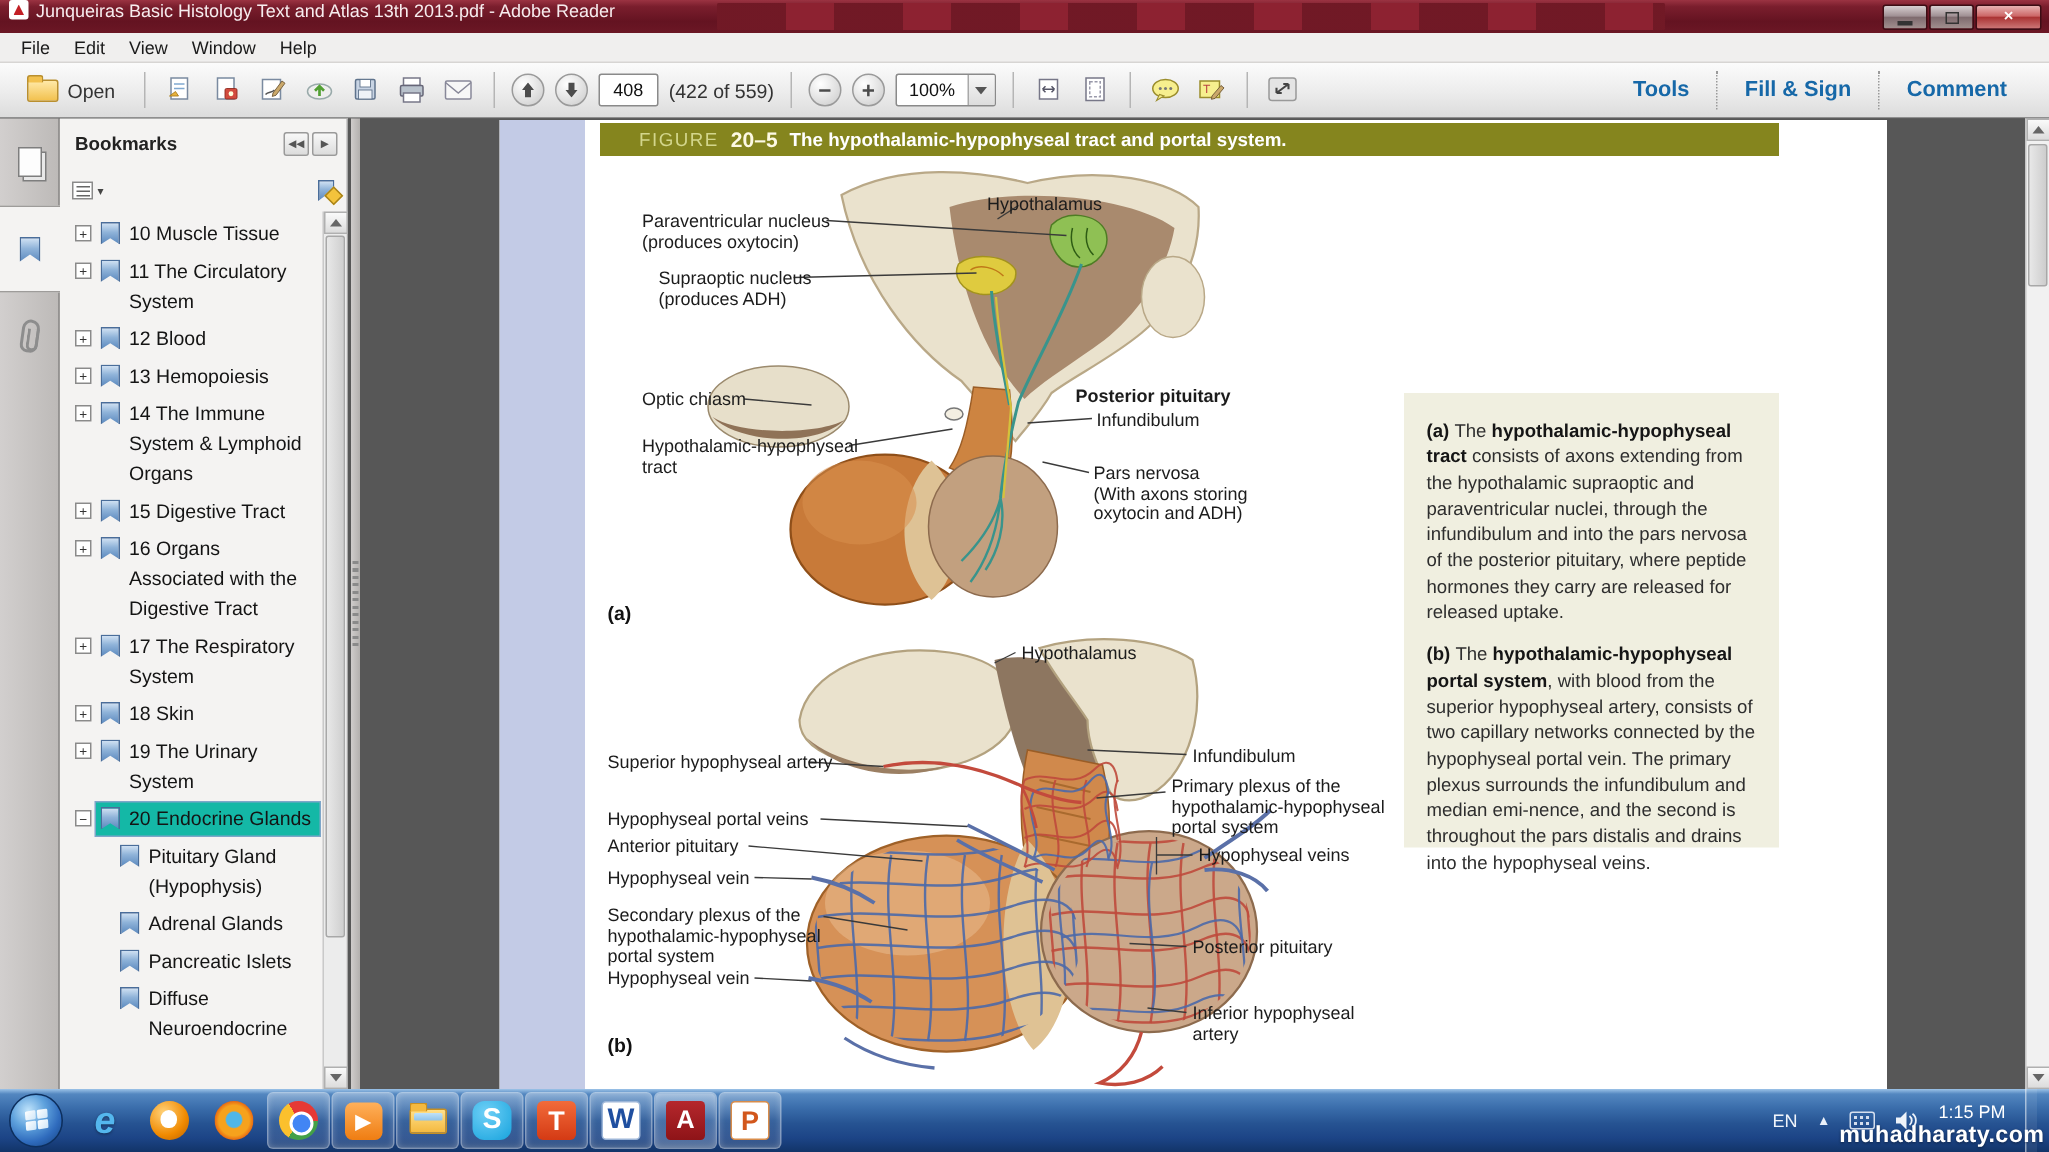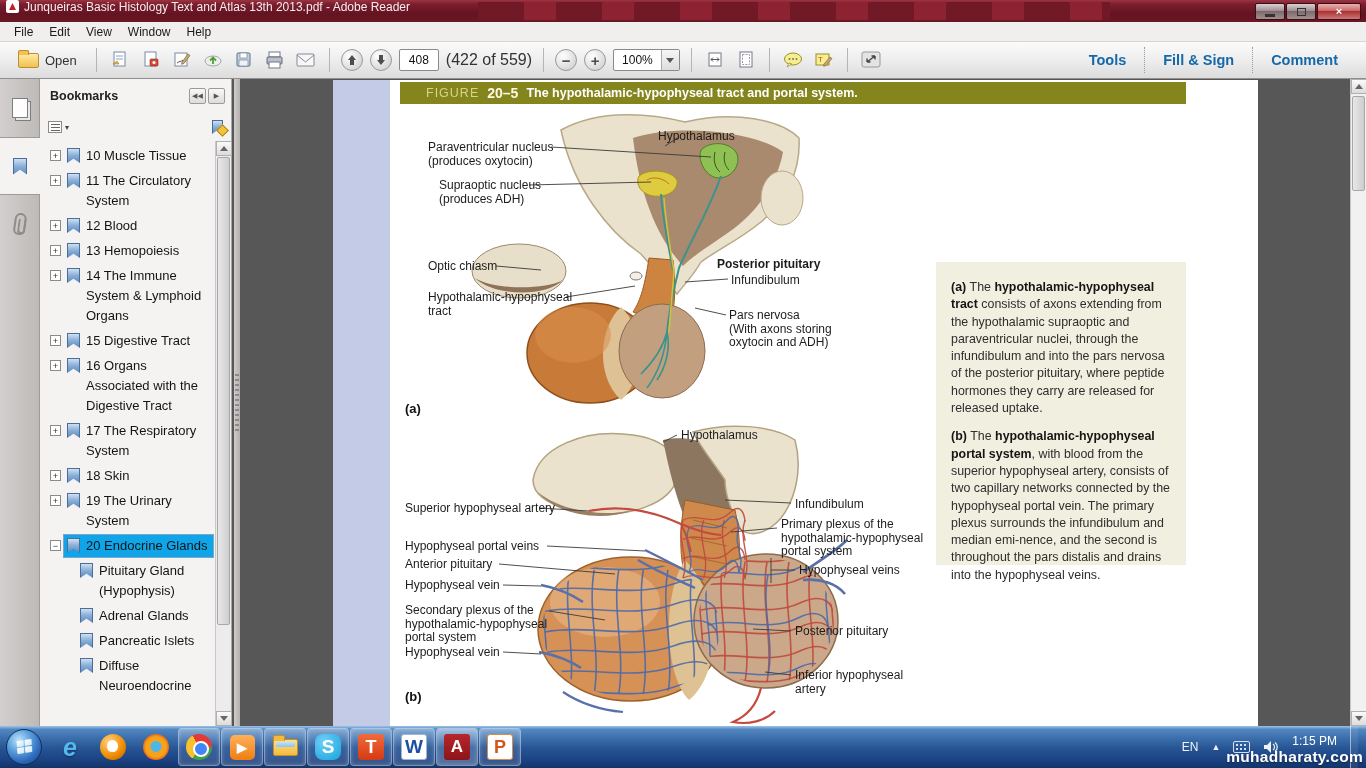"(422 of 559)" #page-count { font-size: 16px -> 13px }
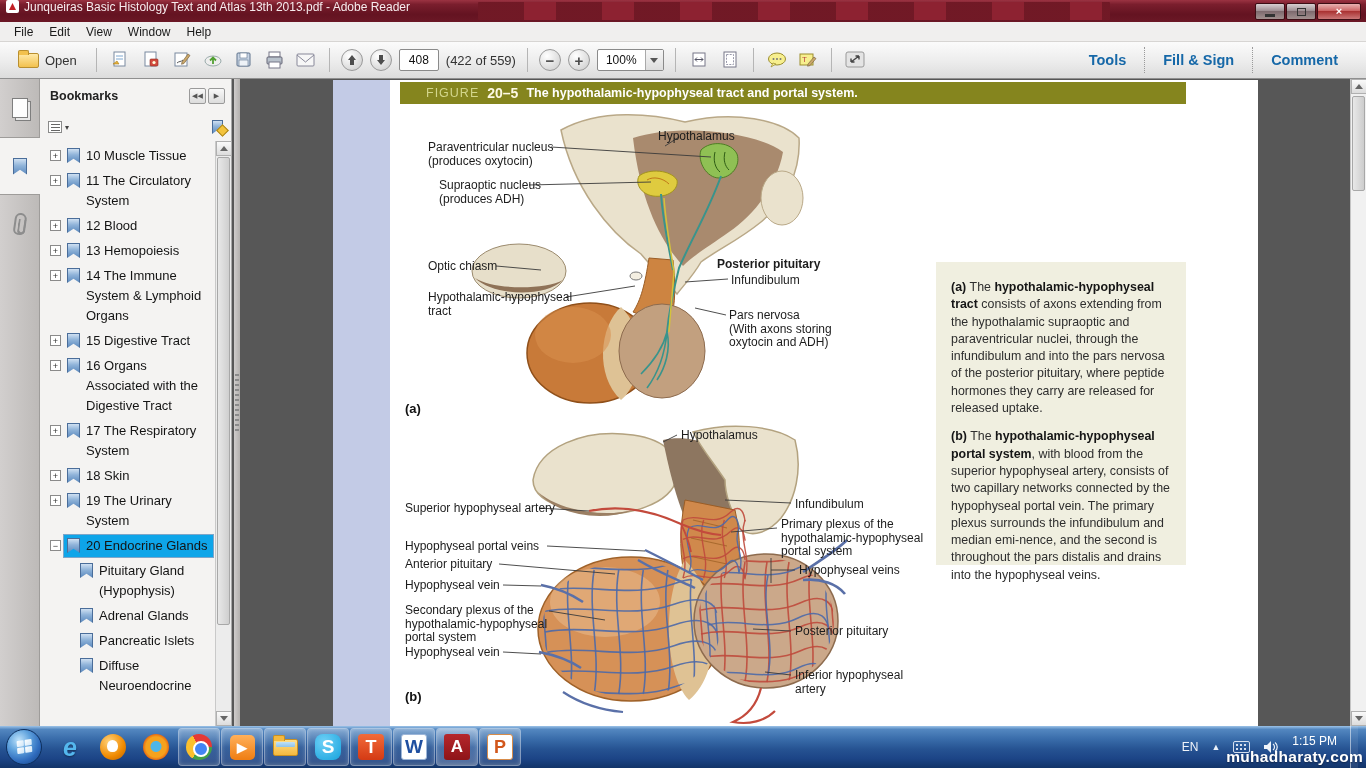"20 Endocrine Glands" .bm-row.sel .bm-wrap { background: #0ea5e9 -> #14b8a6 }
